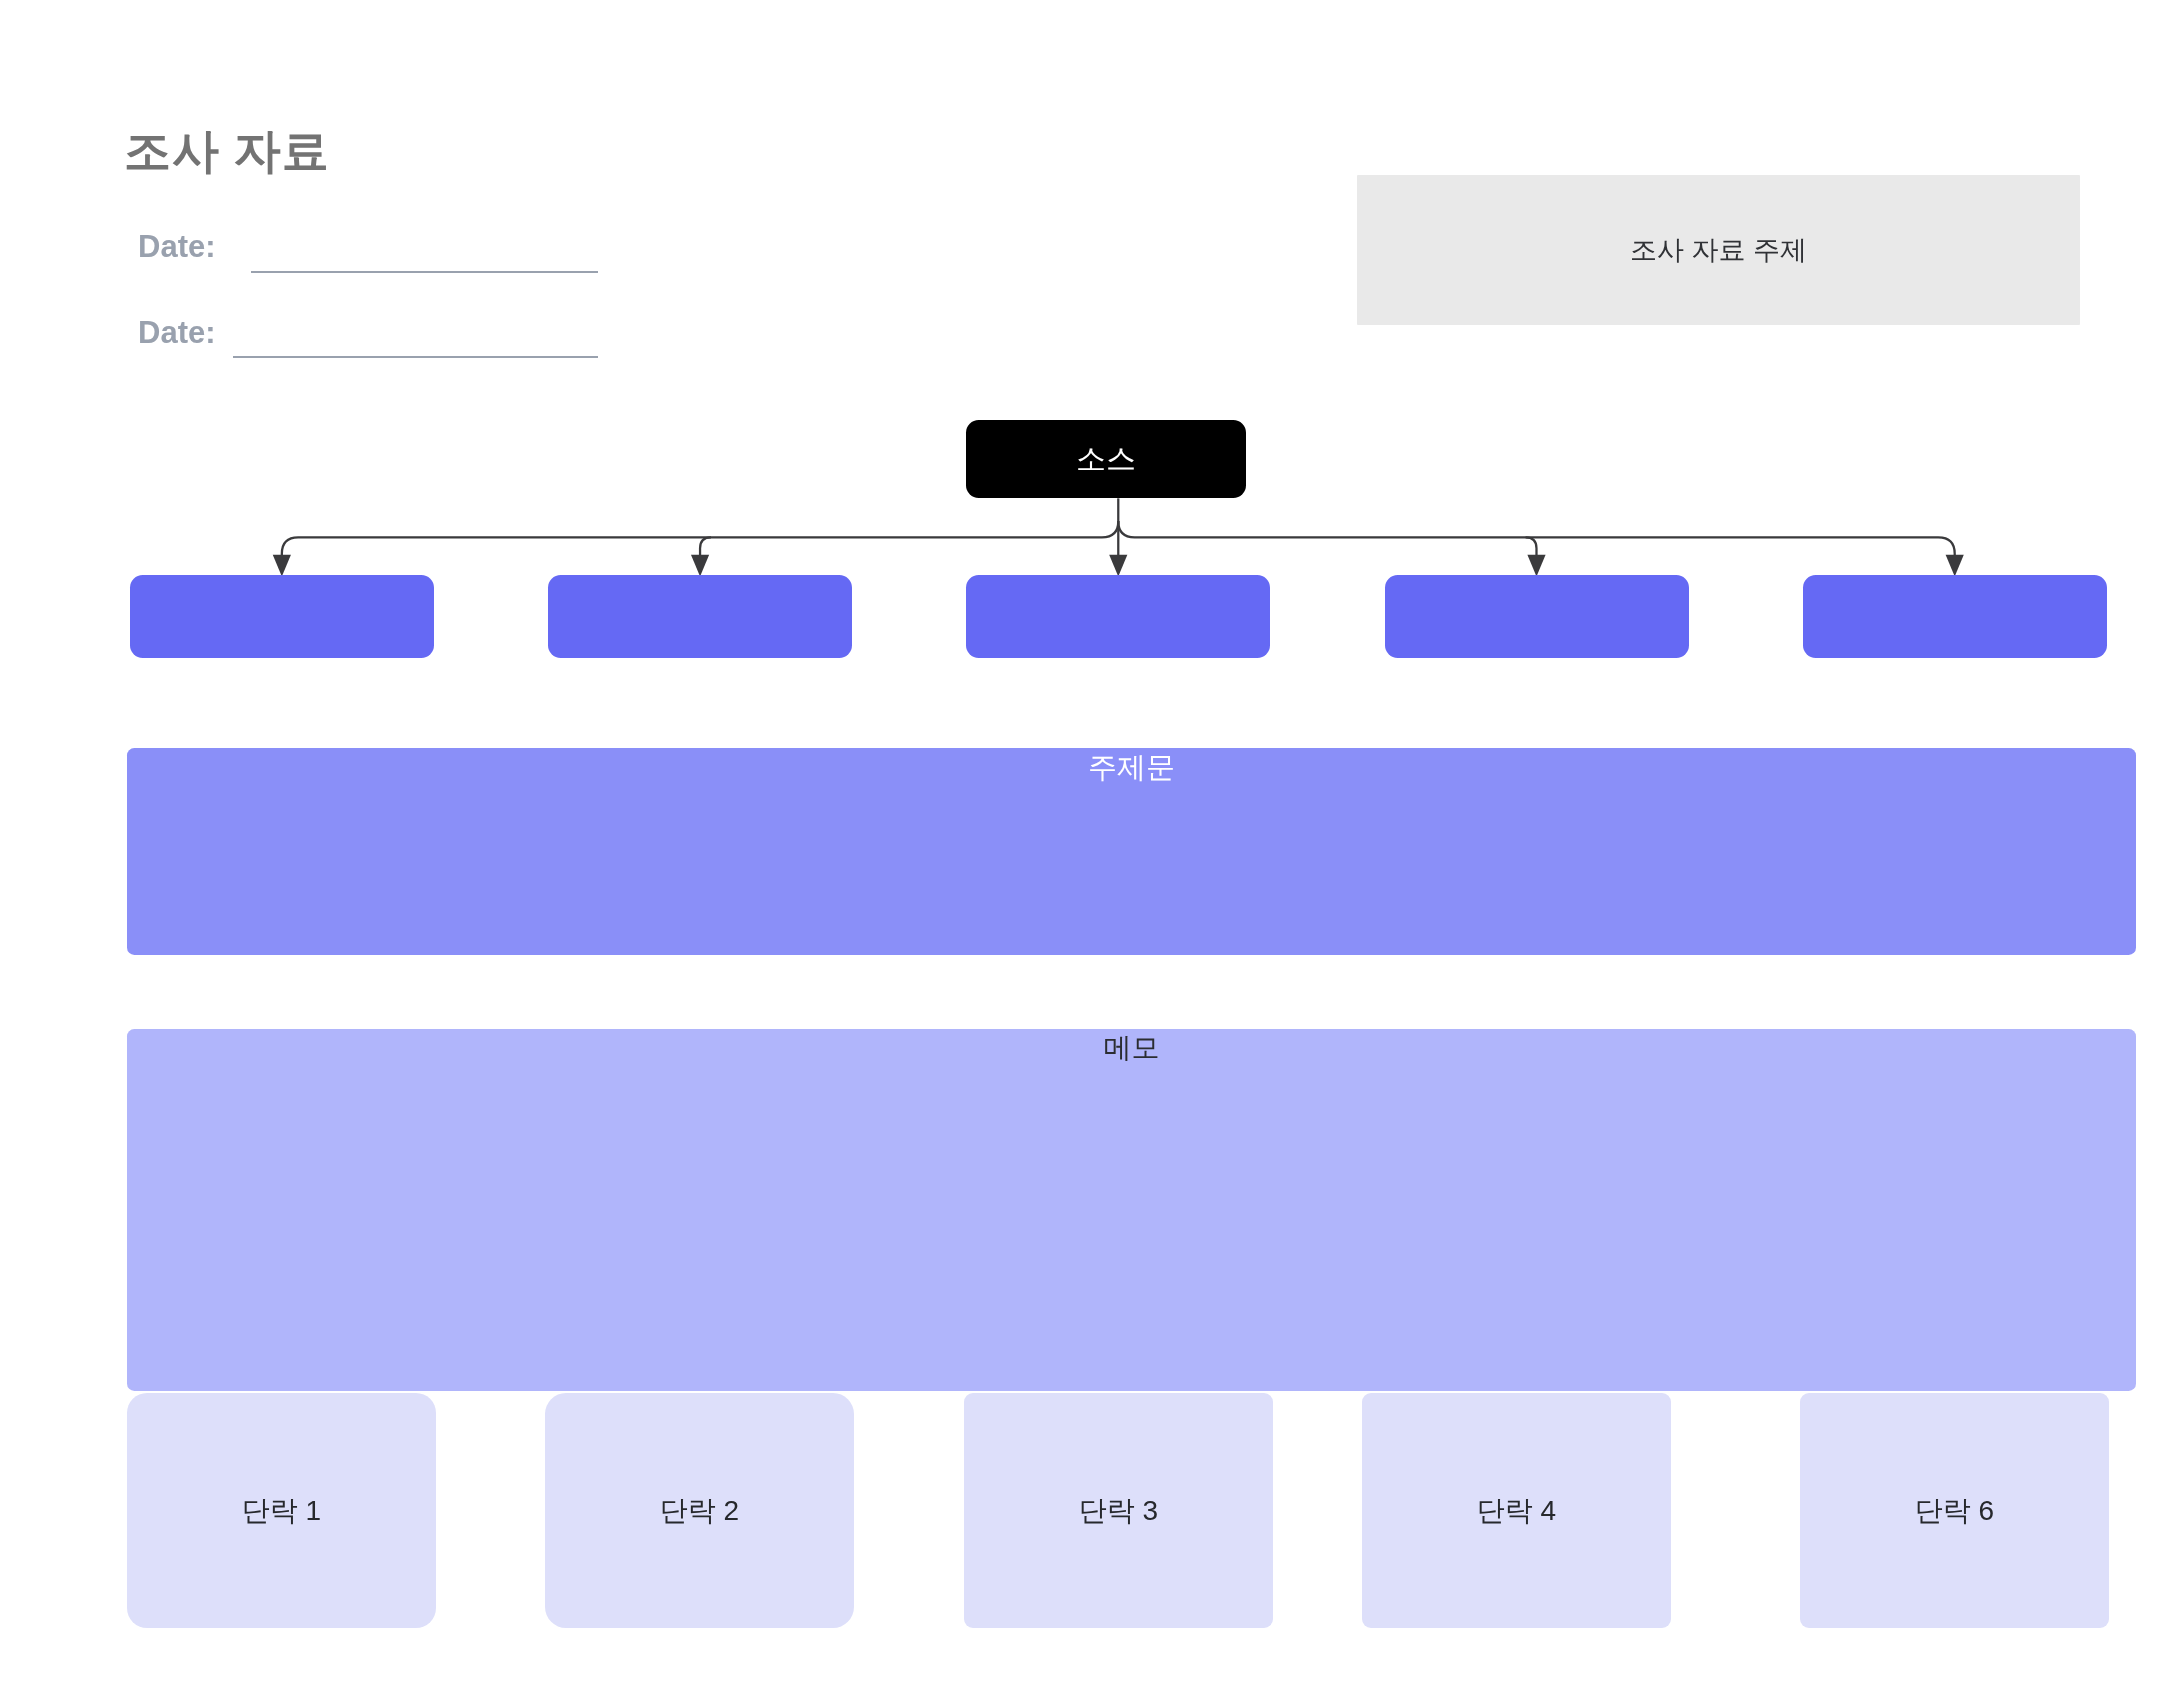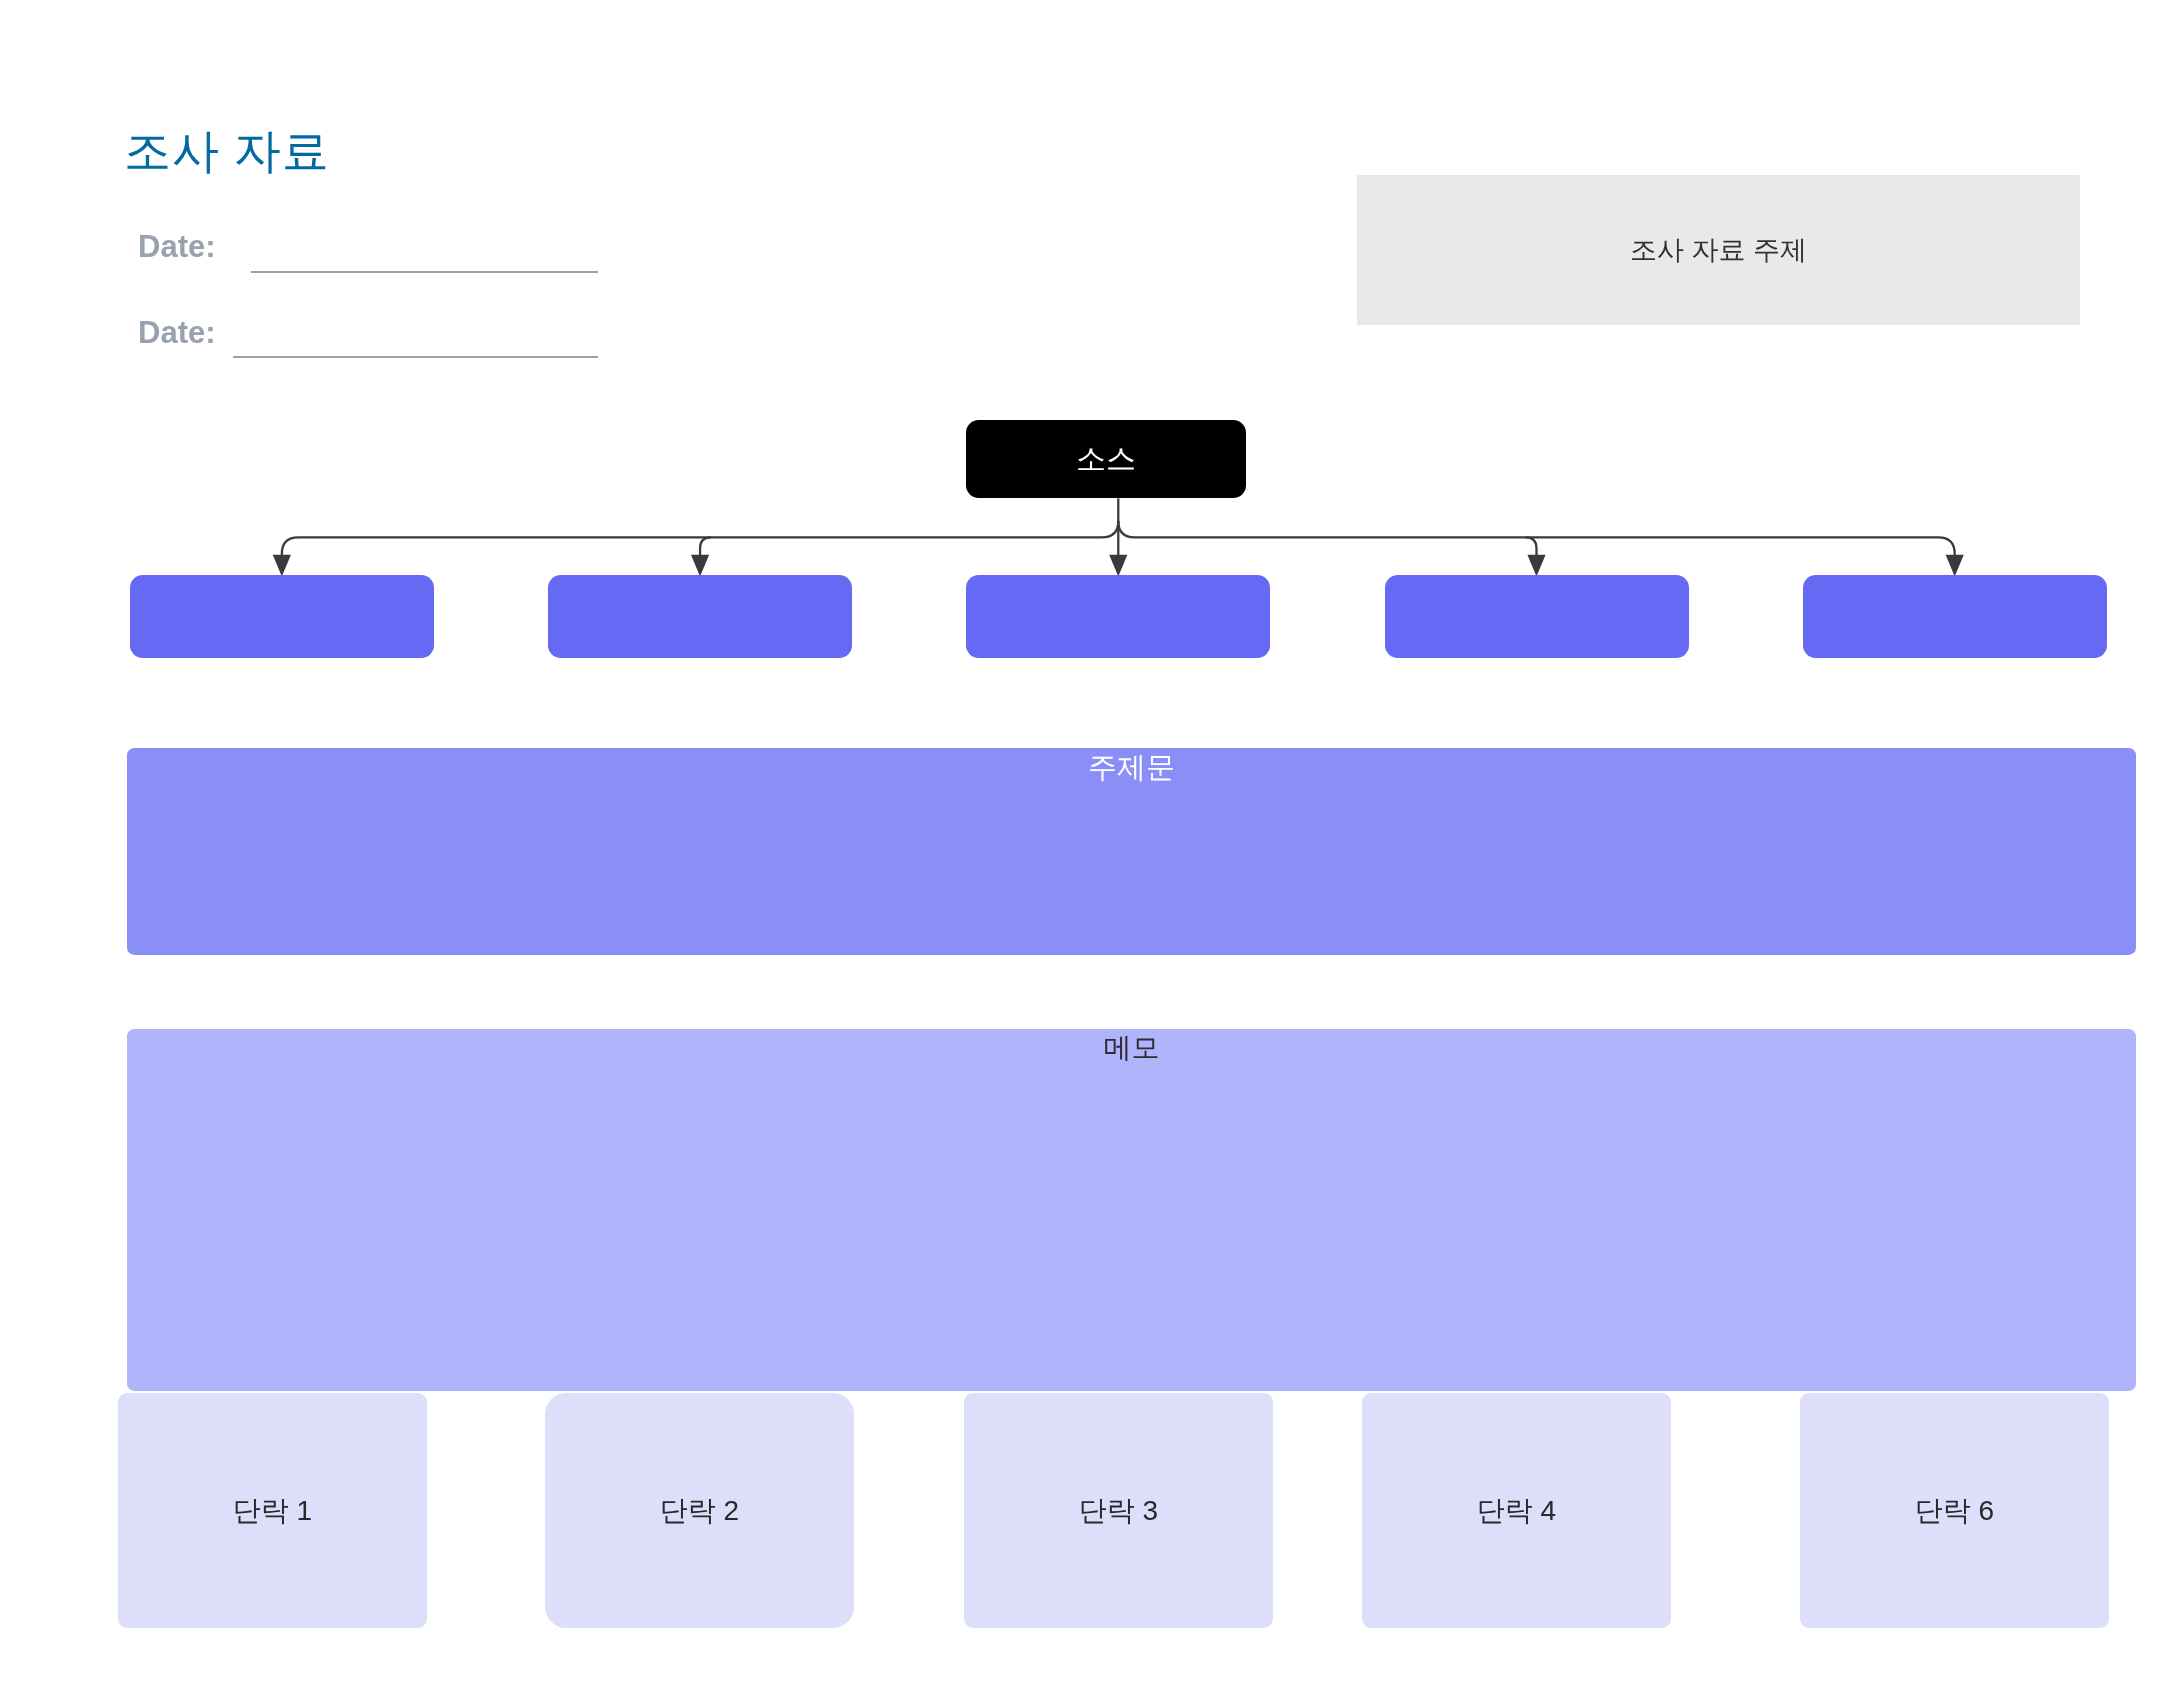"조사 자료" .page-title { color: #0369a1 -> #737373; font-weight: 400 -> 700 }
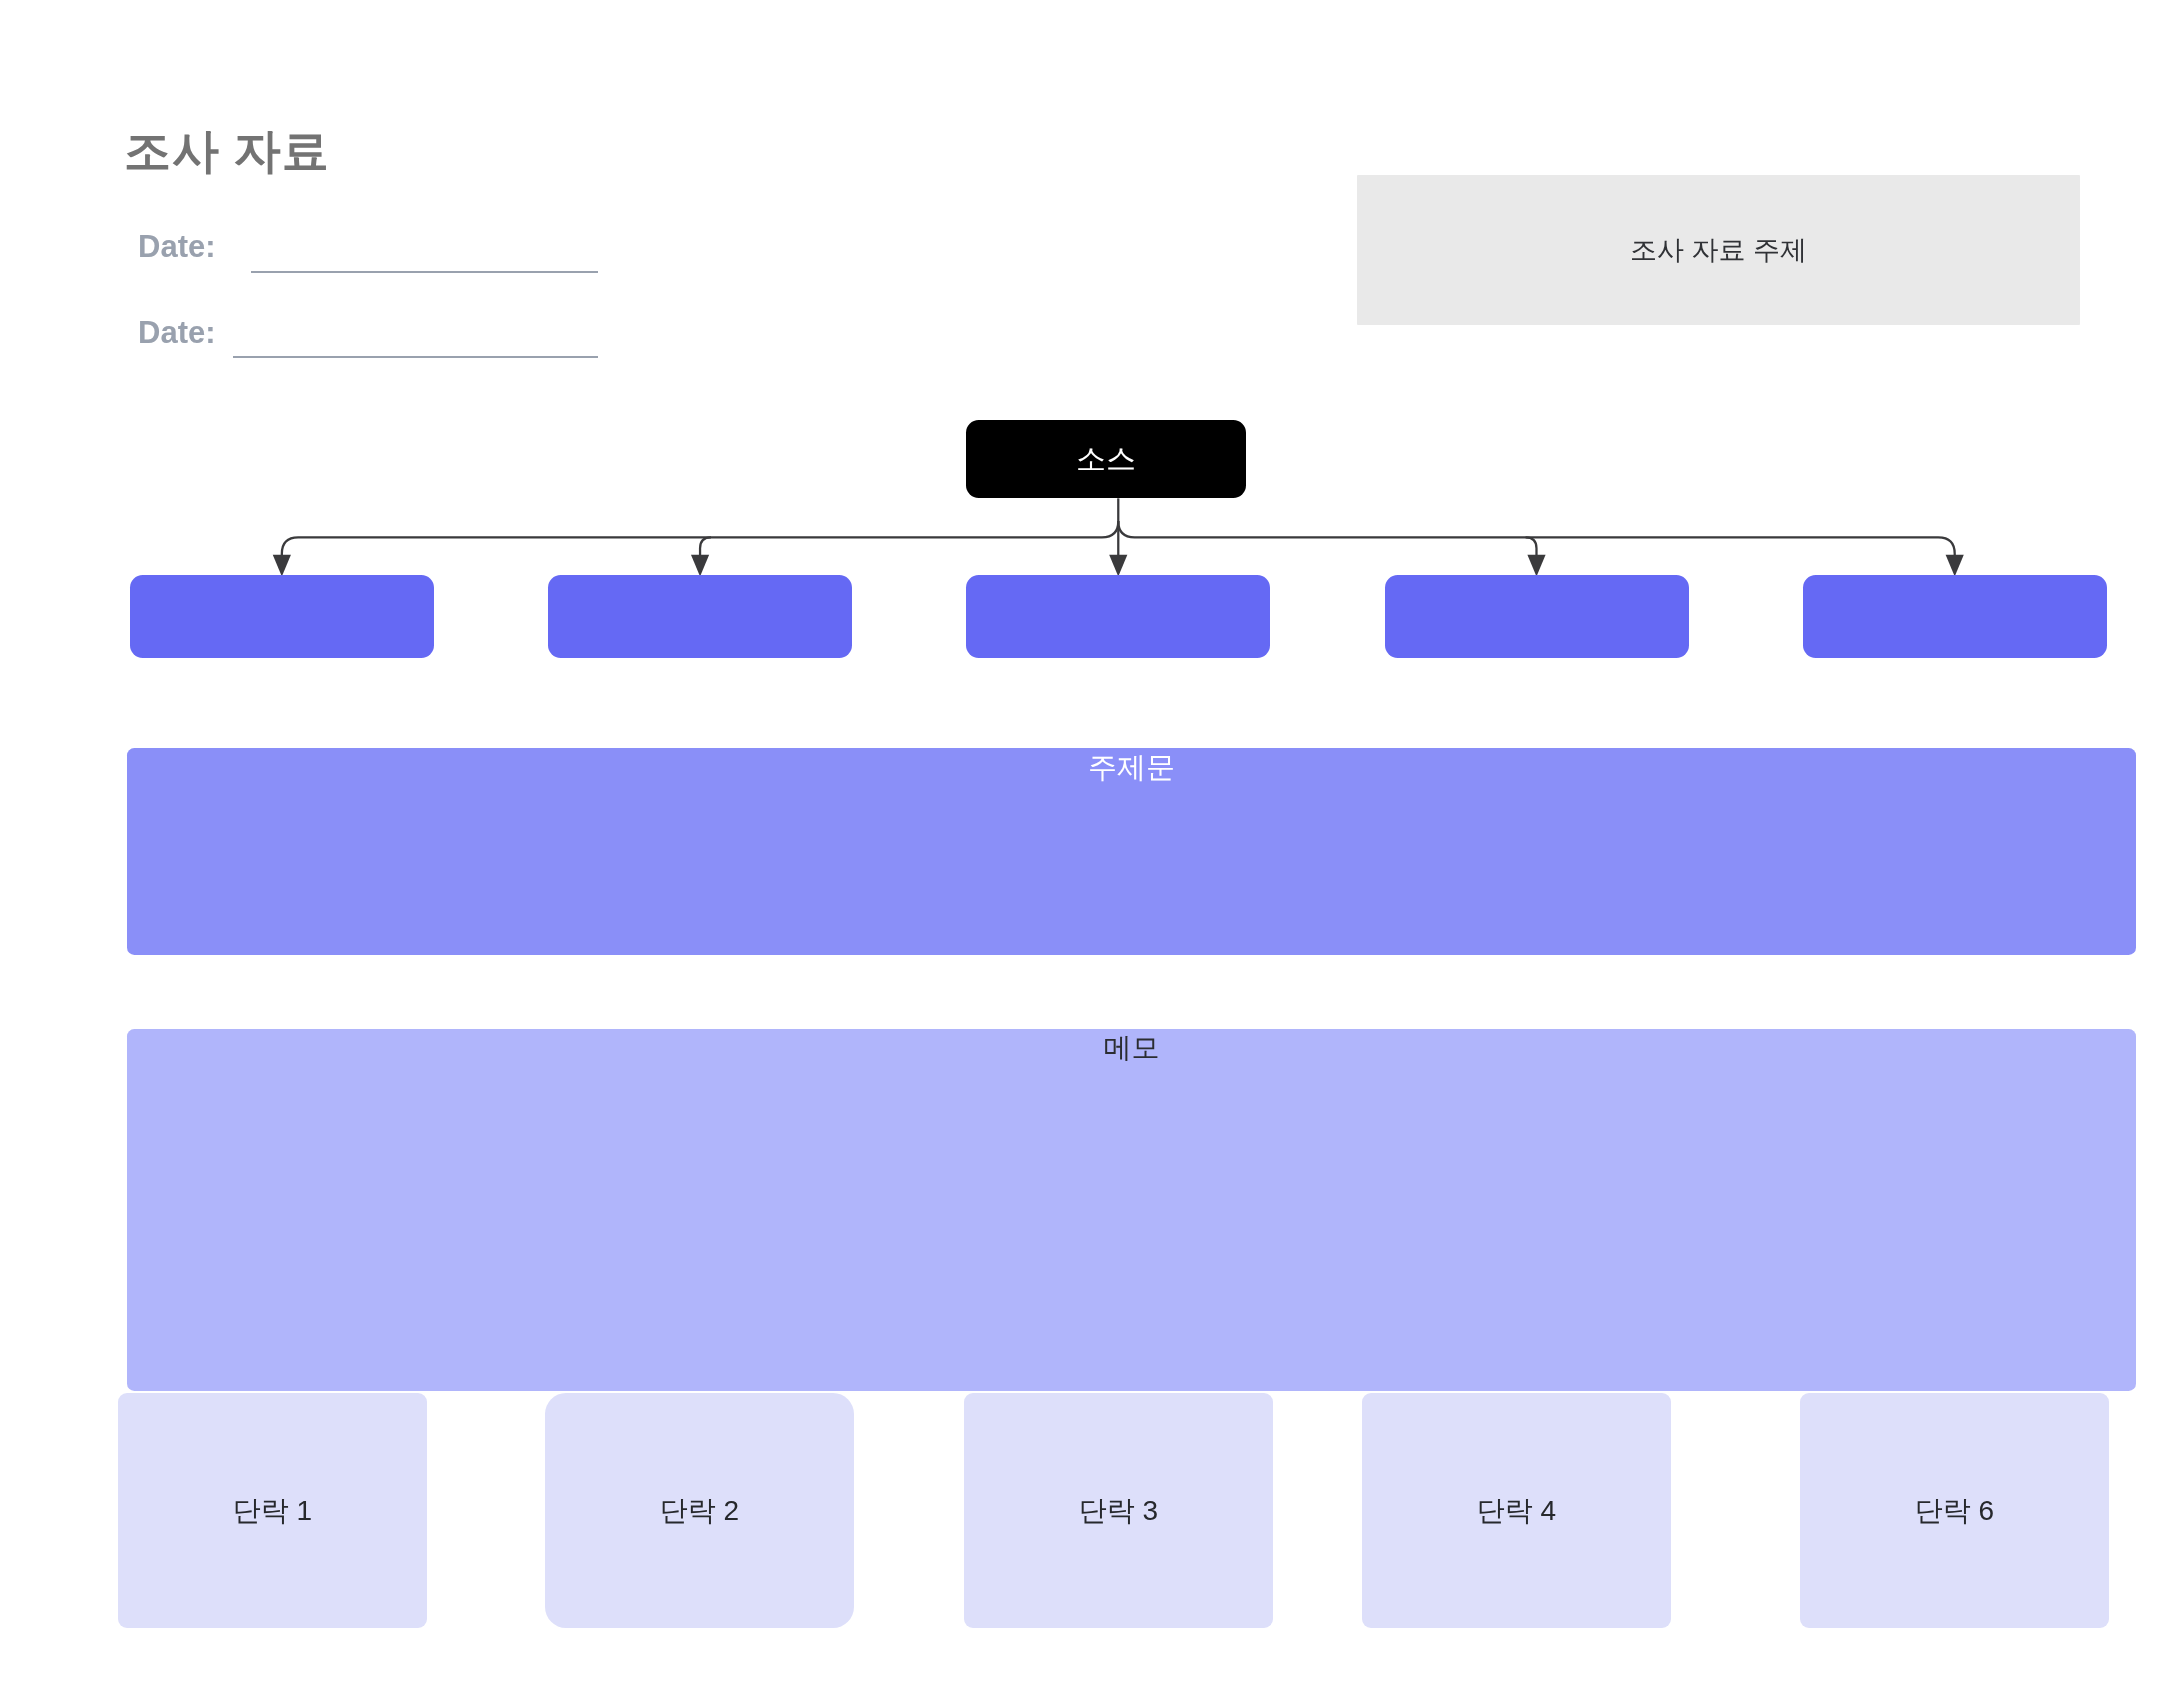"단락 1" div.abs { border-radius: none -> 20px; left: 118px -> 127px }
